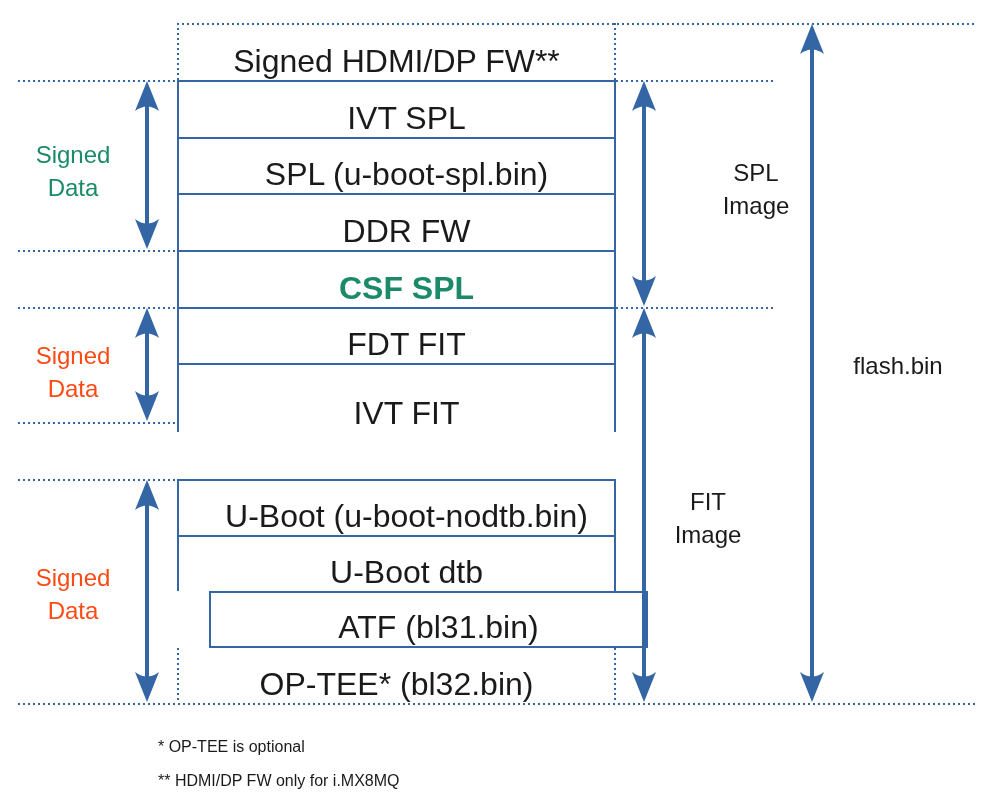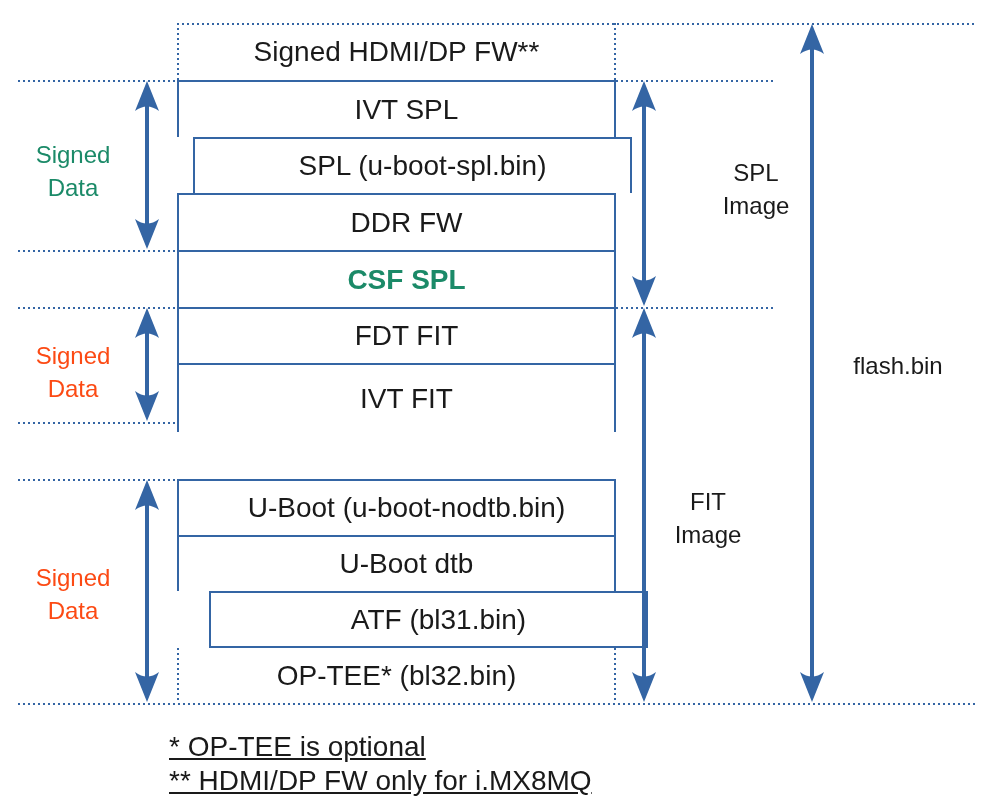"Signed HDMI/DP FW**" .row { align-items: center -> flex-end; font-size: 28px -> 32px }
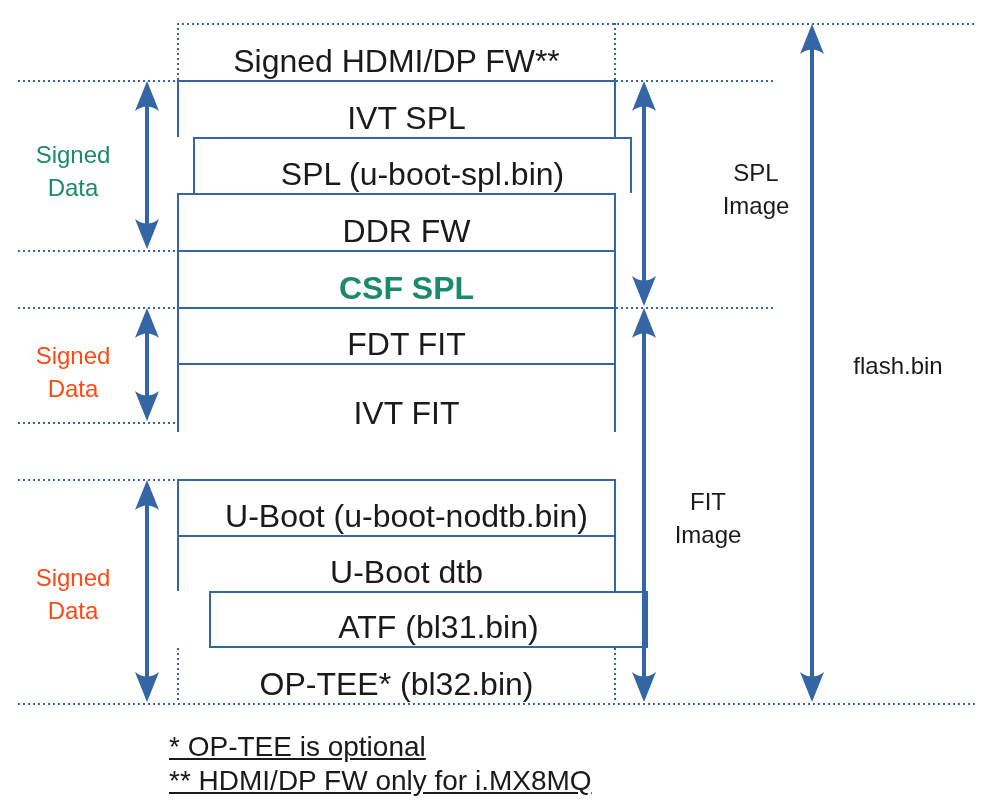"SPL (u-boot-spl.bin)" .r3 { margin-left: 16px -> none }
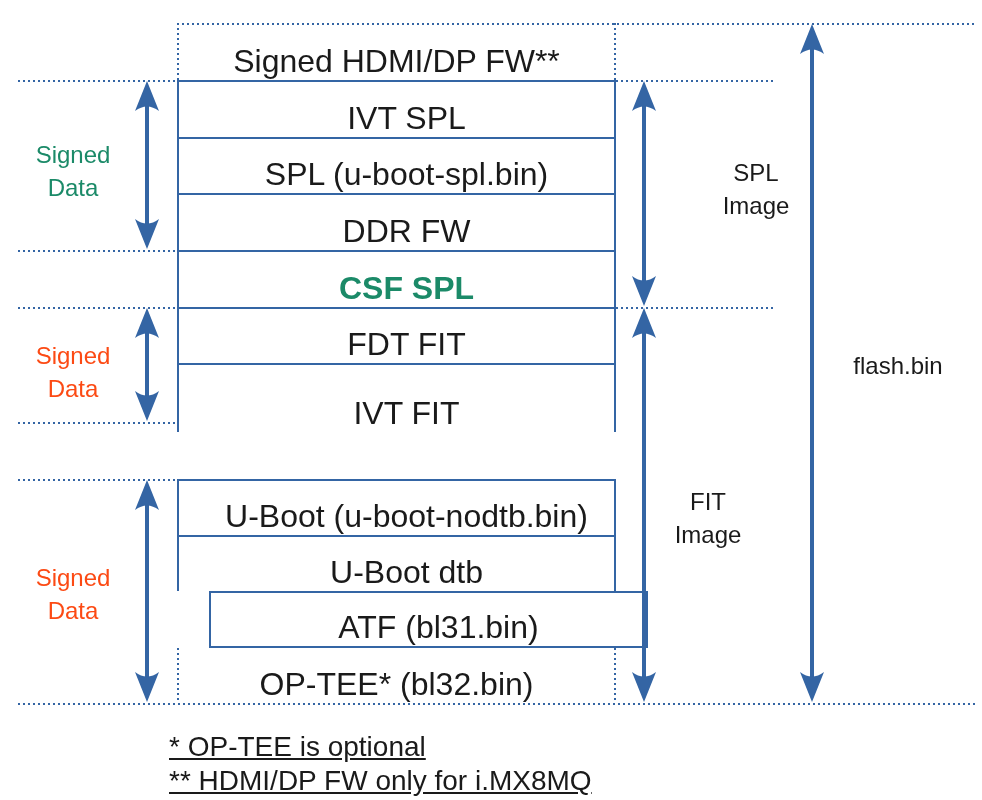"* OP-TEE is optional" .footnotes { font-size: 28px -> 16px; left: 169px -> 158px; text-decoration: underline -> none }
